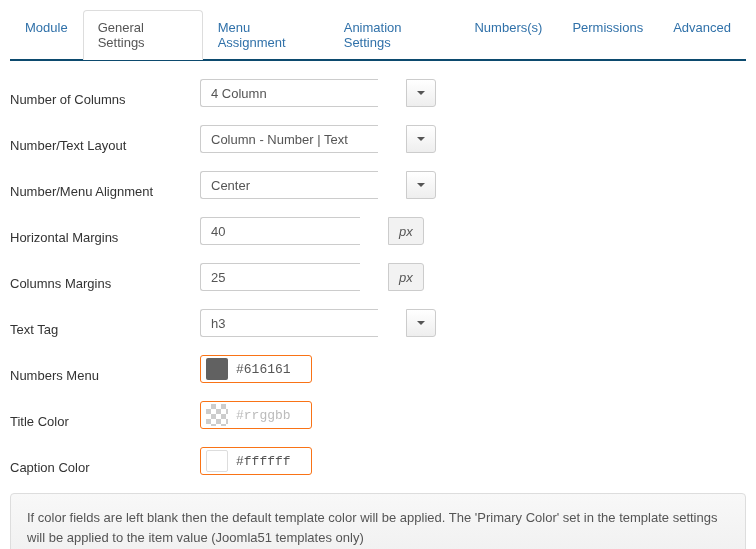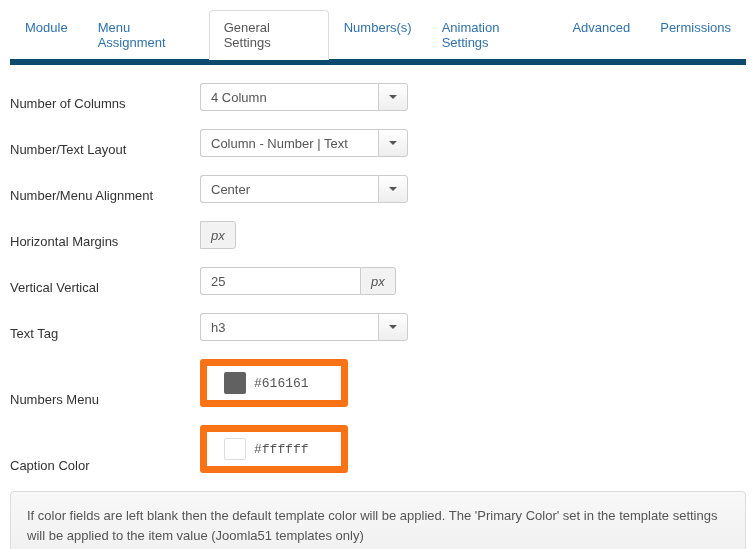"Module" .tabs { border-bottom: 6px solid #0c4a6e -> 2px solid #0c4a6e }
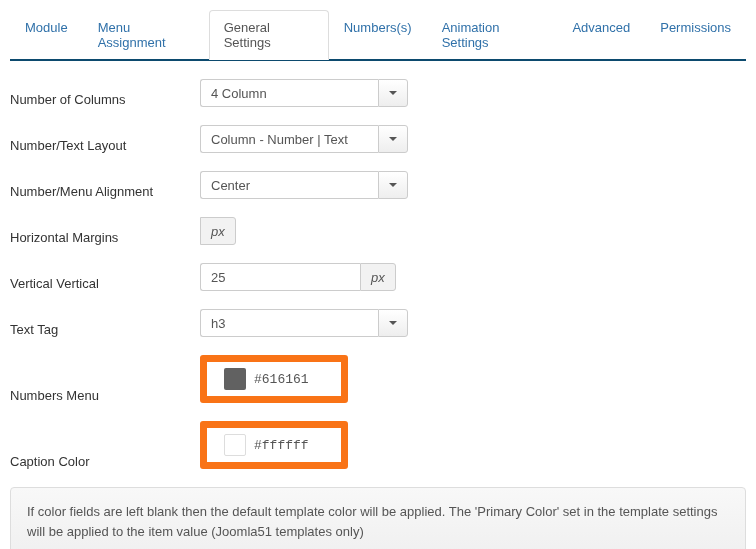"Menu Assignment" div.tab { order: before "General Settings" -> after "General Settings" }
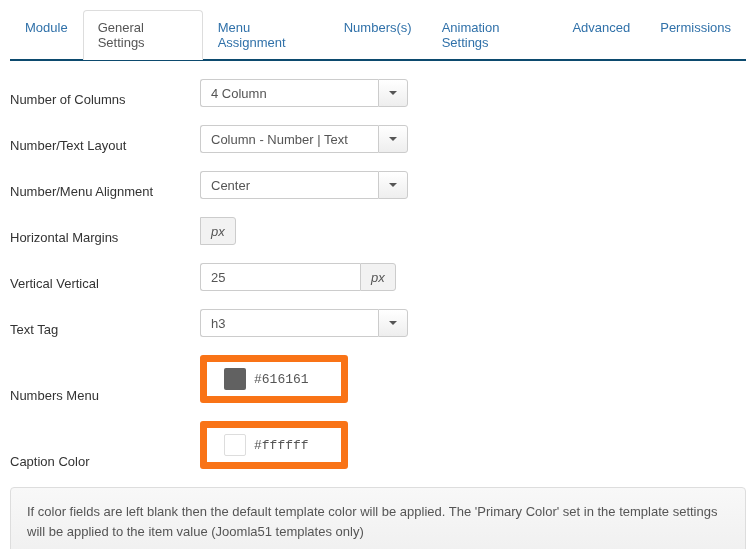"Numbers(s)" div.tab { order: before "Animation Settings" -> after "Animation Settings" }
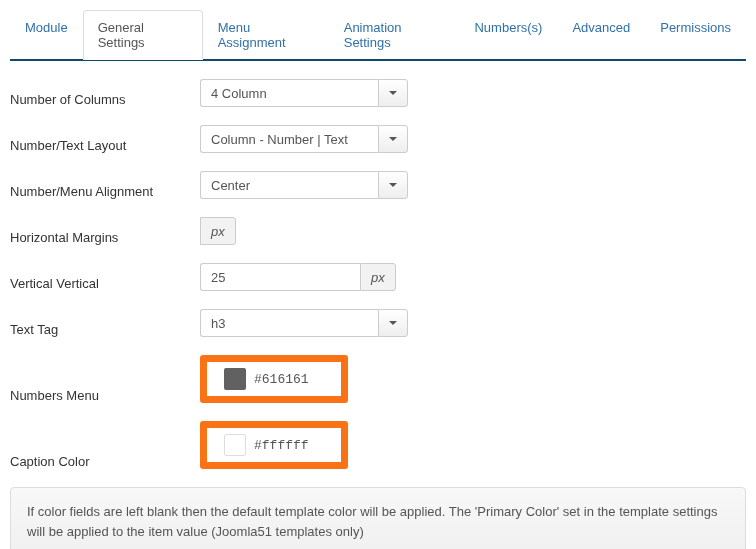"Advanced" div.tab { order: before "Permissions" -> after "Permissions" }
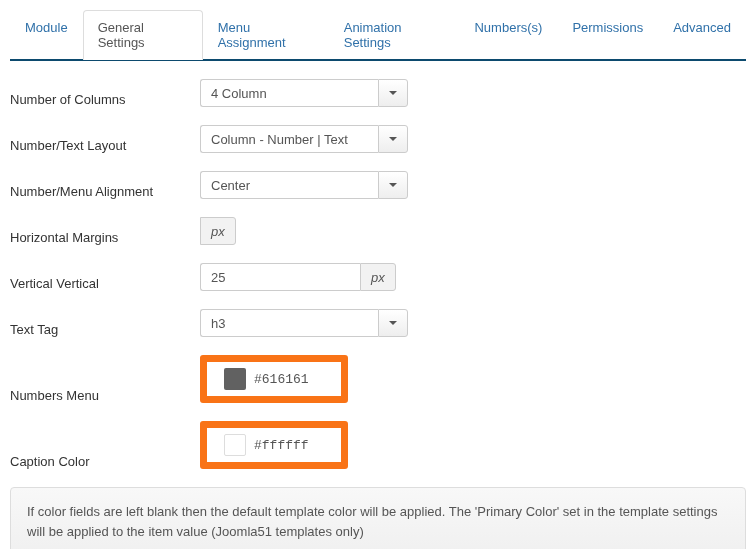"4 Column" .control { gap: none -> 28px }
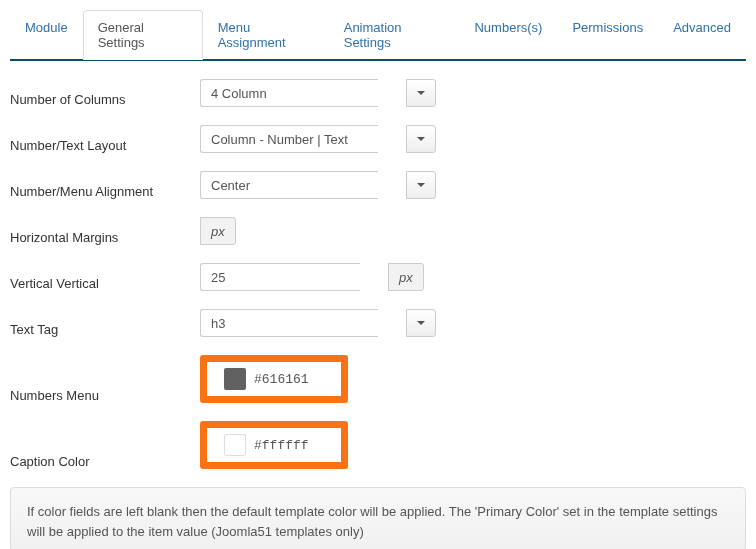"40" input.text-input { html: none -> <input> }
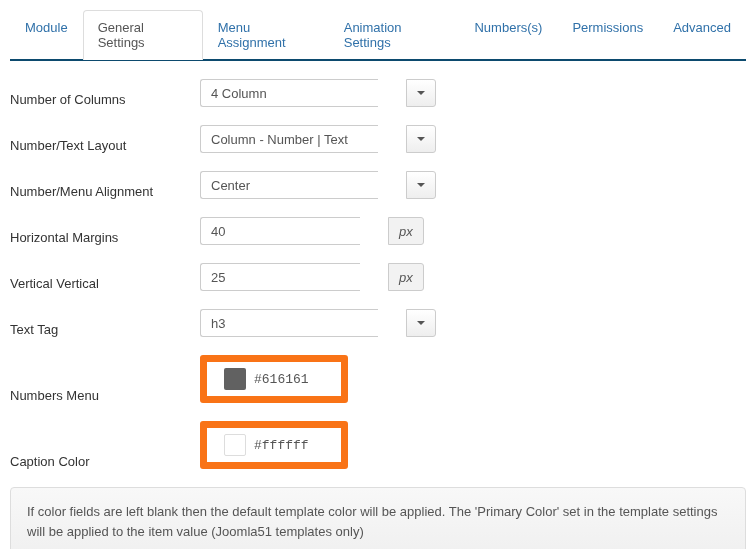"Vertical Vertical" div.lbl { text: Vertical Vertical -> Columns Margins }
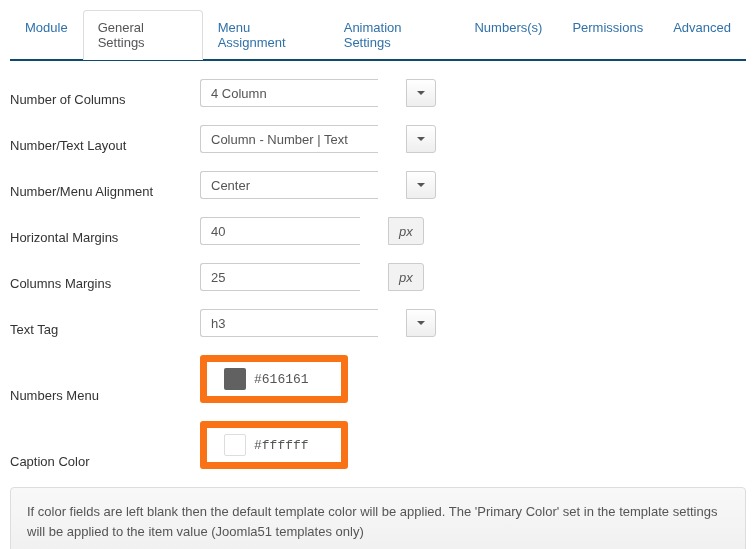"#616161" .color-field { border: 7px solid #f97316 -> 1px solid #f97316; height: 42px -> 28px; padding: 17px -> 5px }
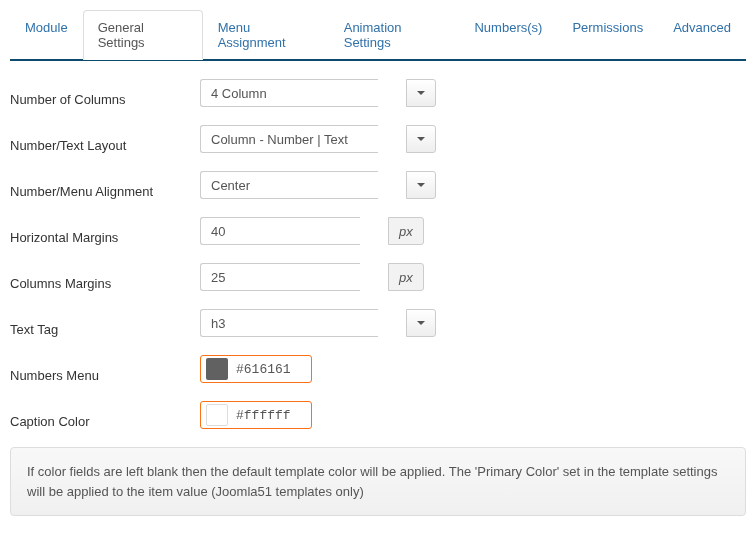"Title Color" div.row { html: none -> <div> <div>Title Color</div> <div> <div> <div></div> <input> </div> </div> </div> }
